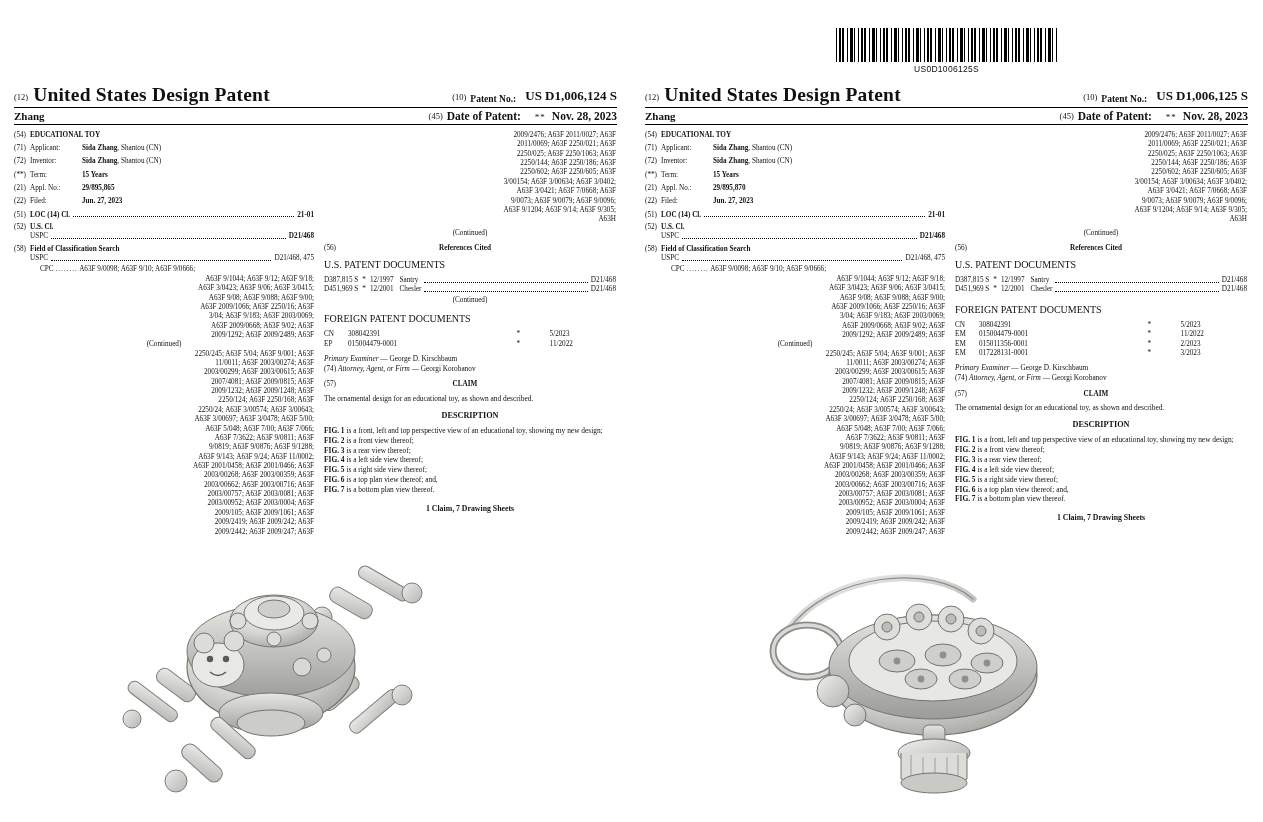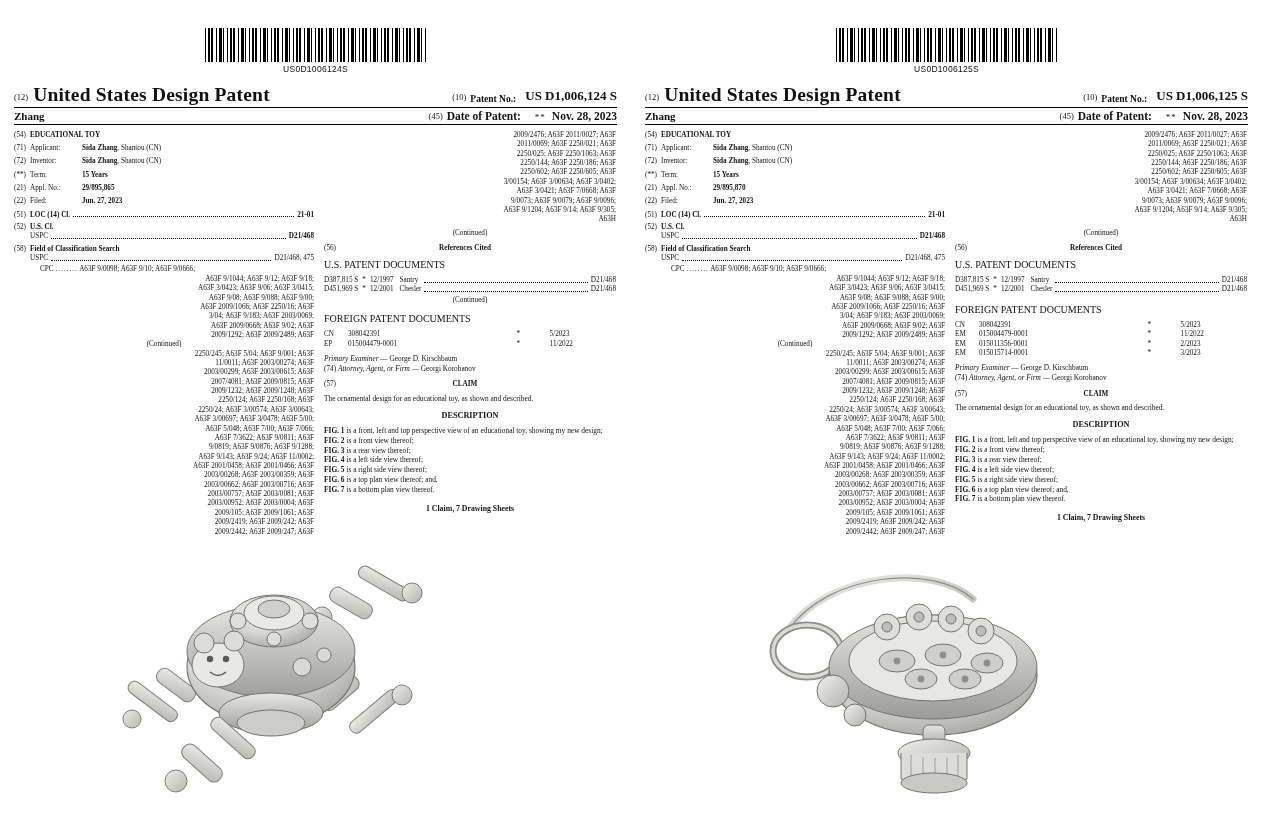"US0D1006124S" div.barcode-wrap { html: <div> <div></div> <div>US0D1006124S</div> </div> -> none }
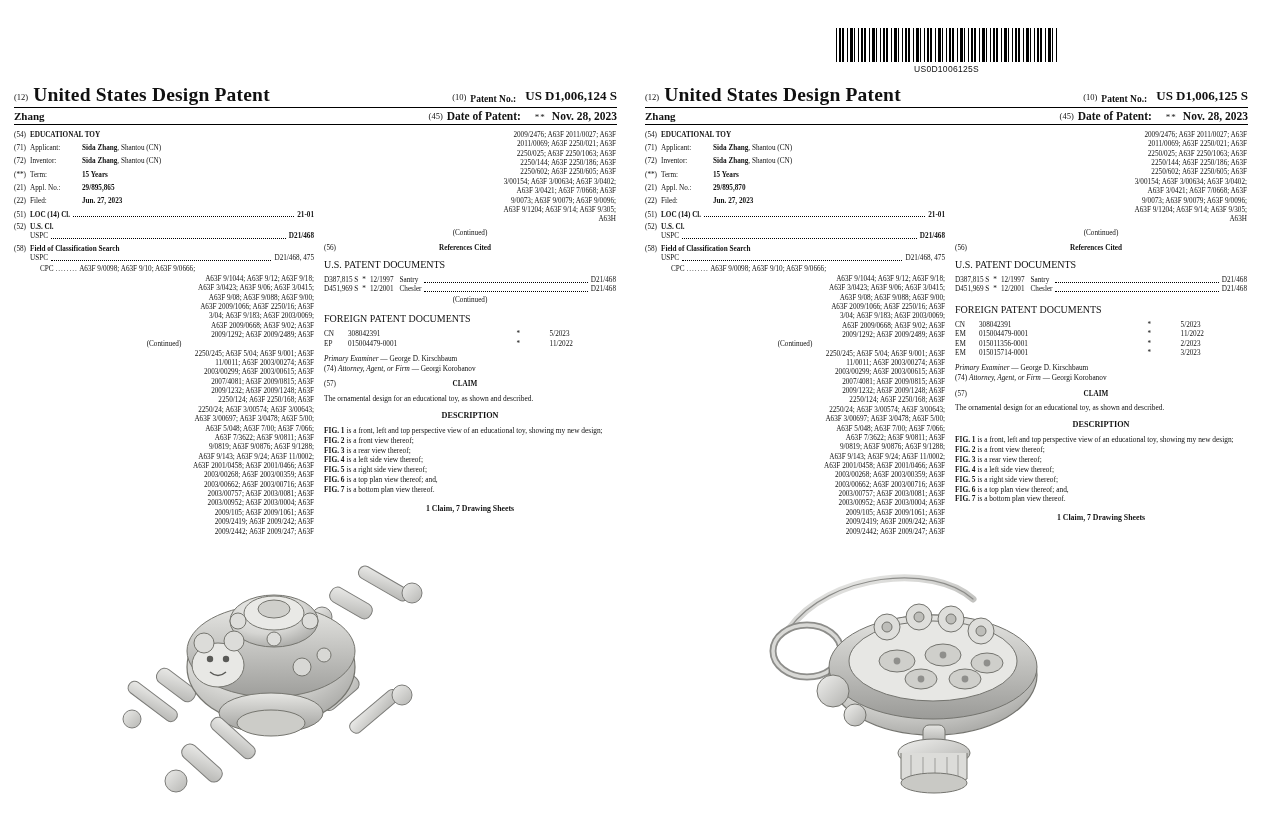"015015714-0001" td { text: 015015714-0001 -> 017228131-0001 }
